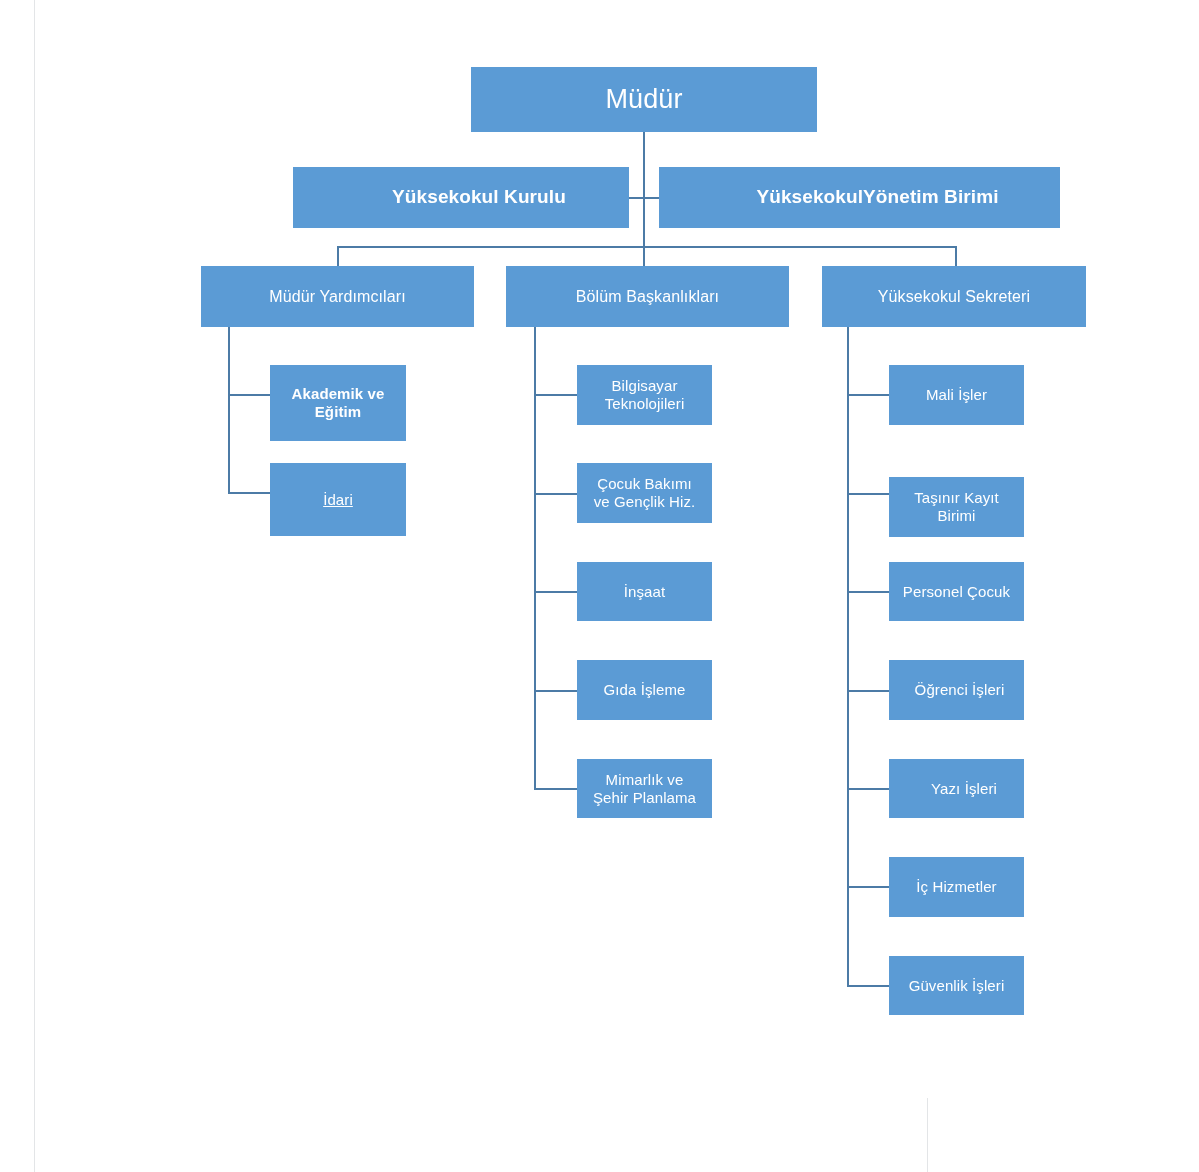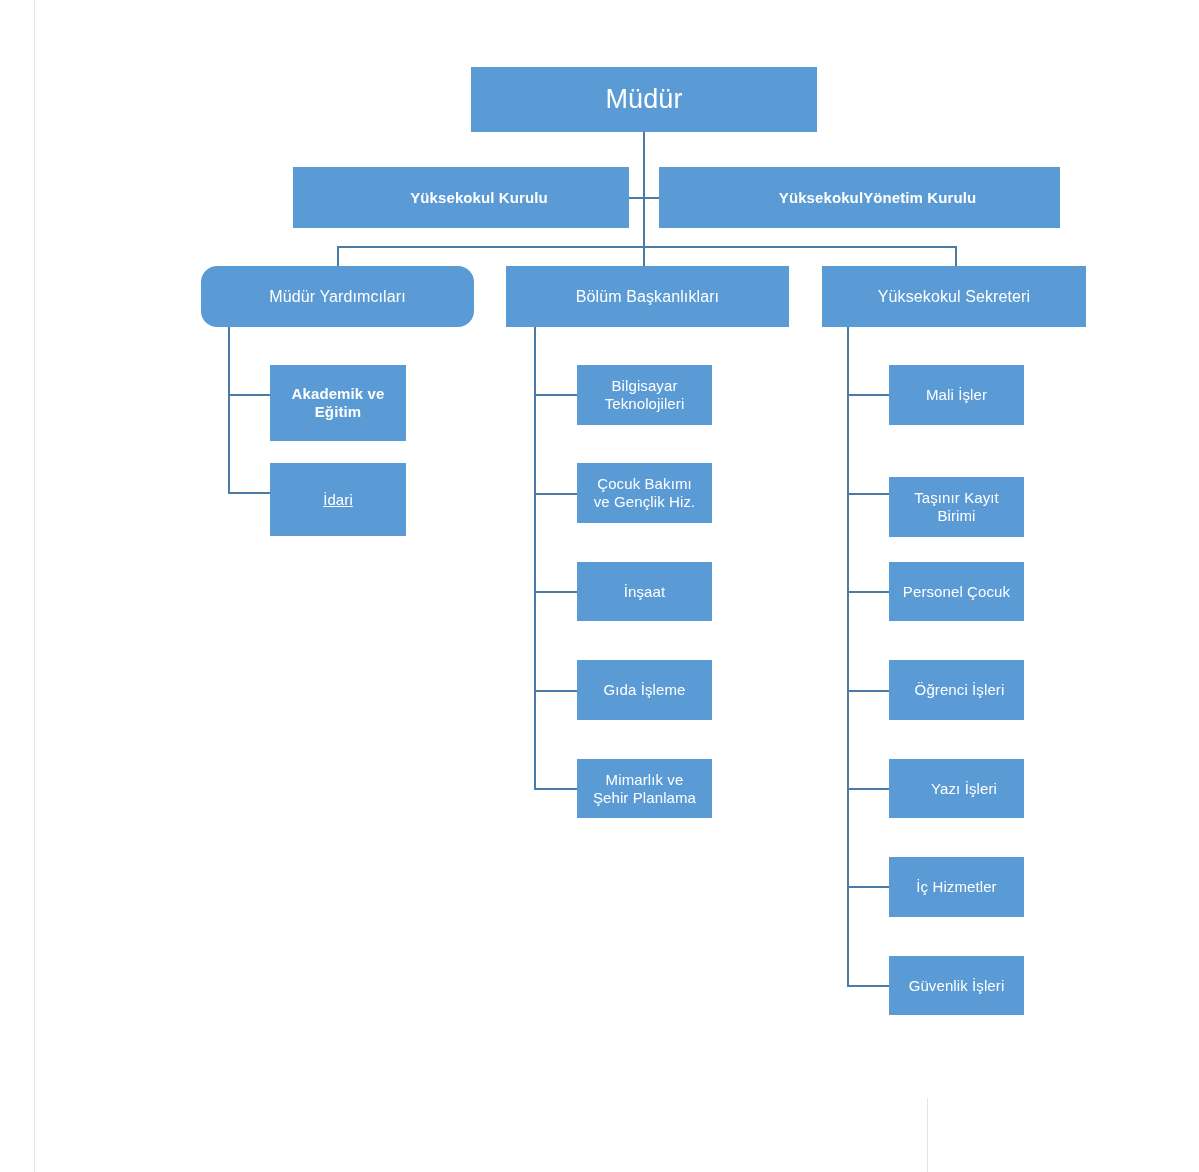"Yüksekokul Kurulu" .lvl-two { font-size: 15px -> 19px }
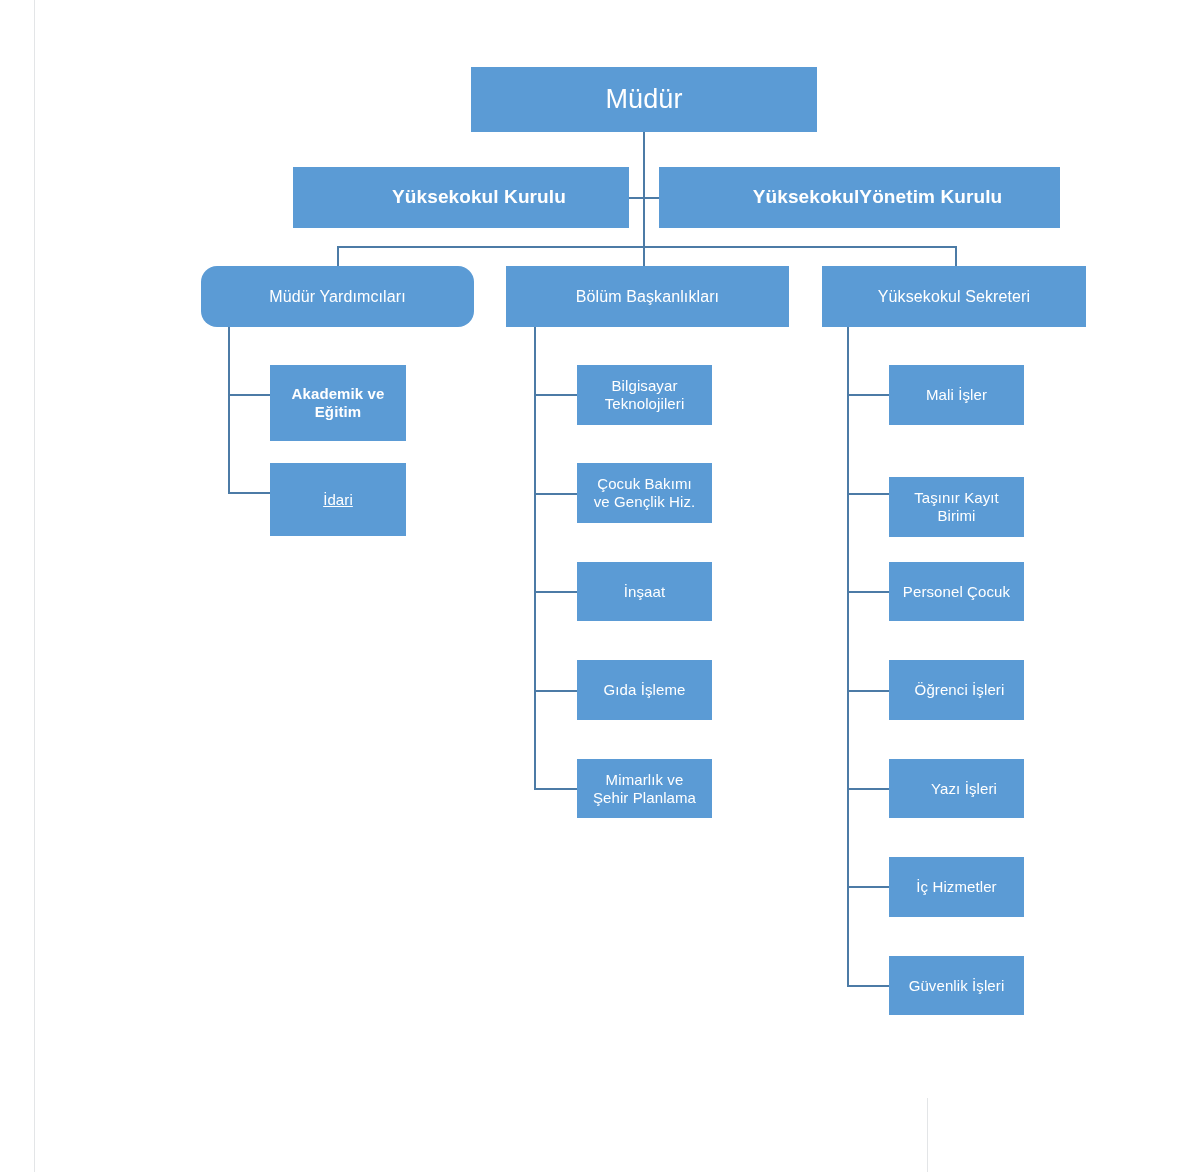"YüksekokulYönetim Kurulu" div.box { text: Kurulu -> Birimi }
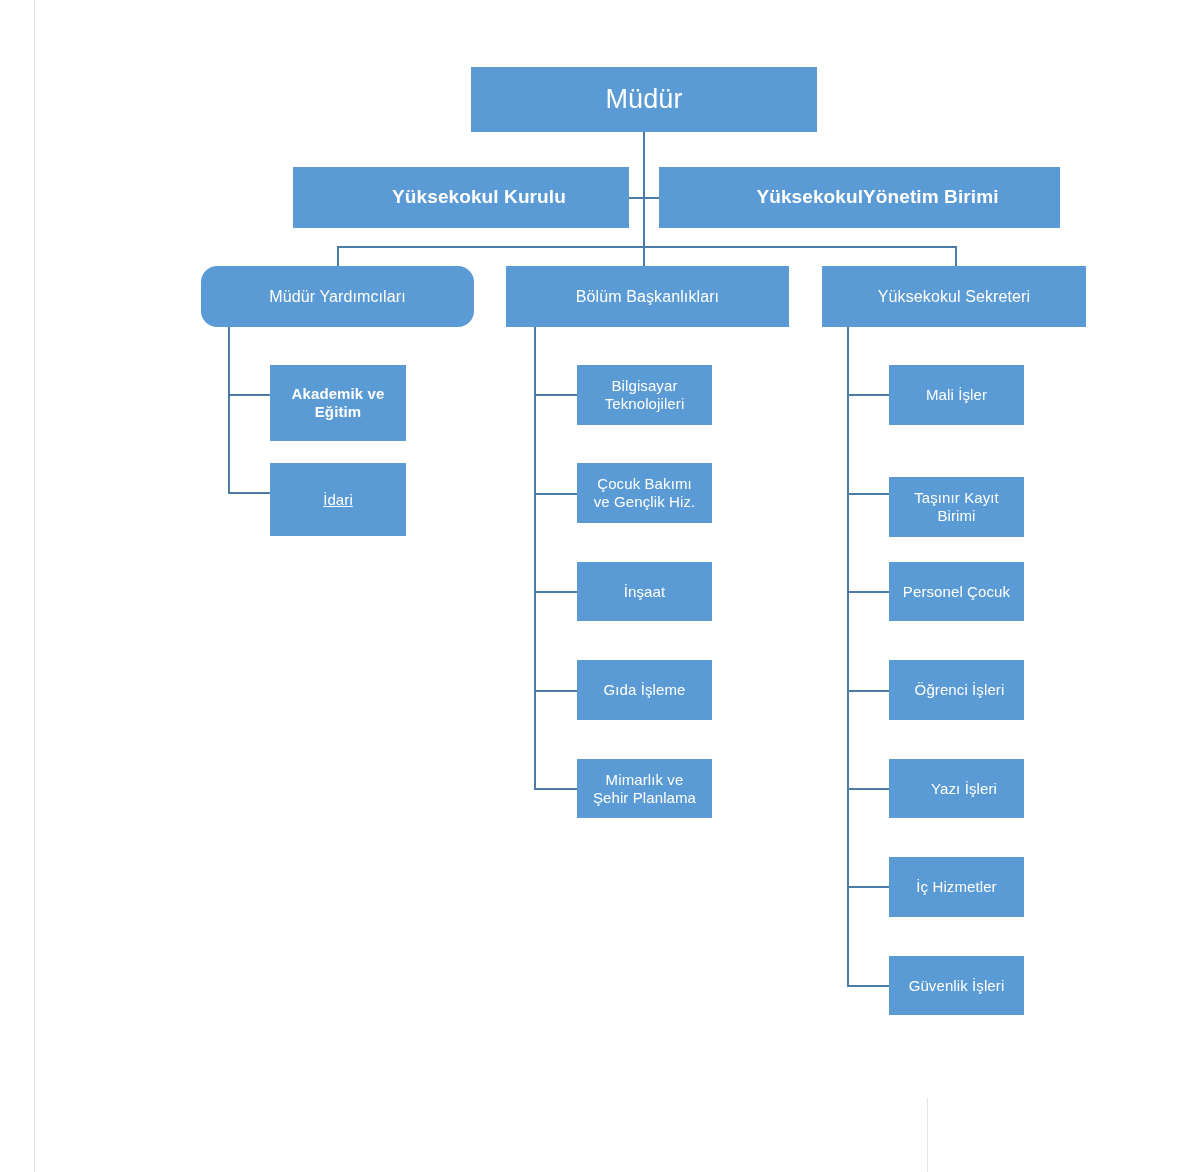"Müdür Yardımcıları" div.box { border-radius: 16px -> none }
